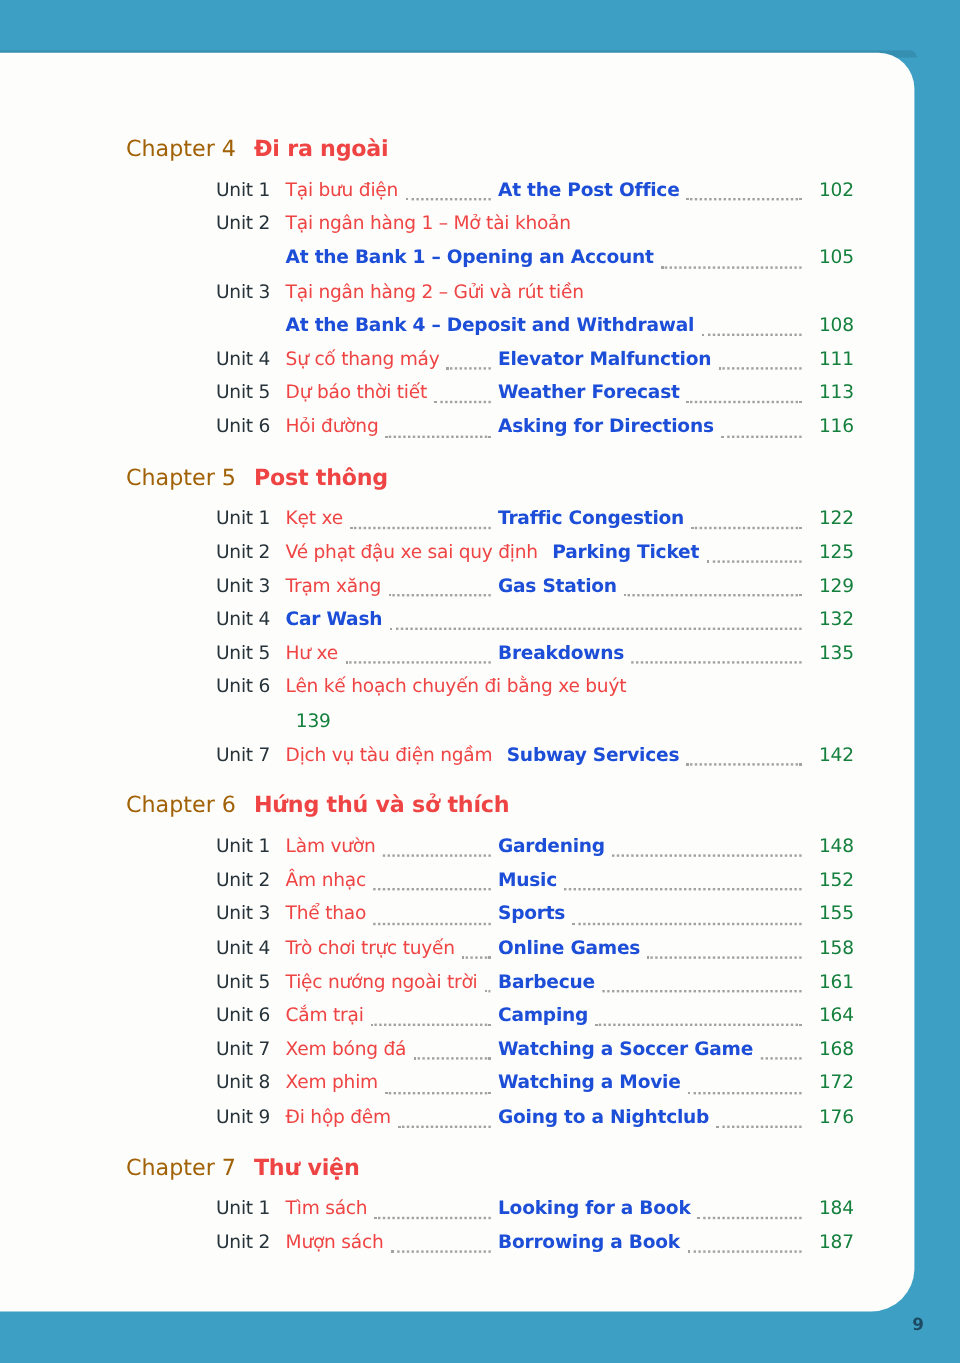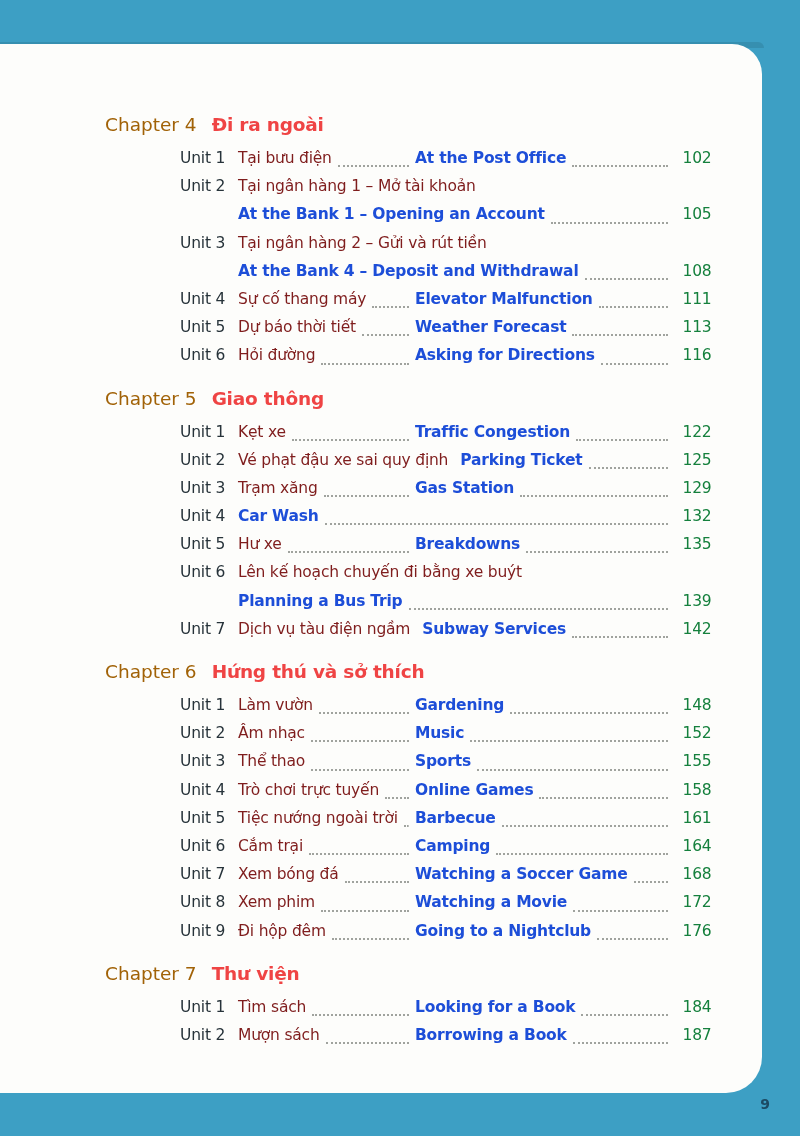"Tại bưu điện" .vi { color: #7f1d1d -> #ef4444 }
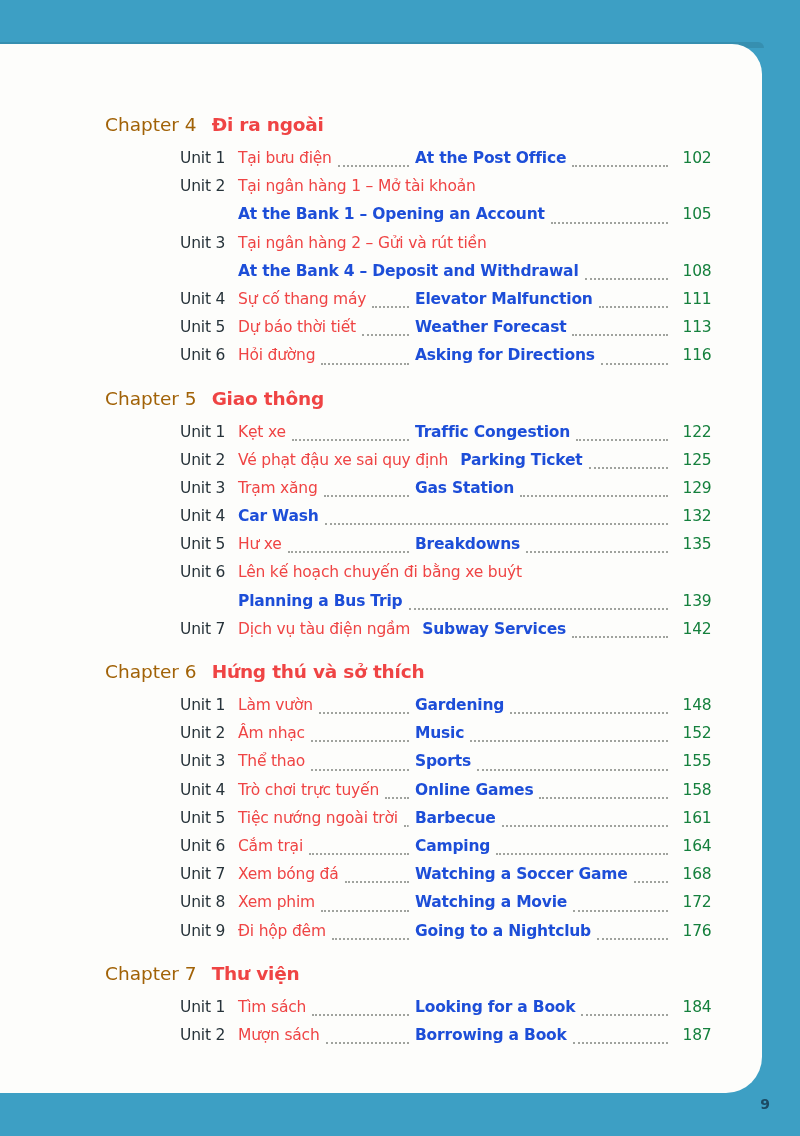"Giao thông" span.ch-title { text: Giao -> Post }
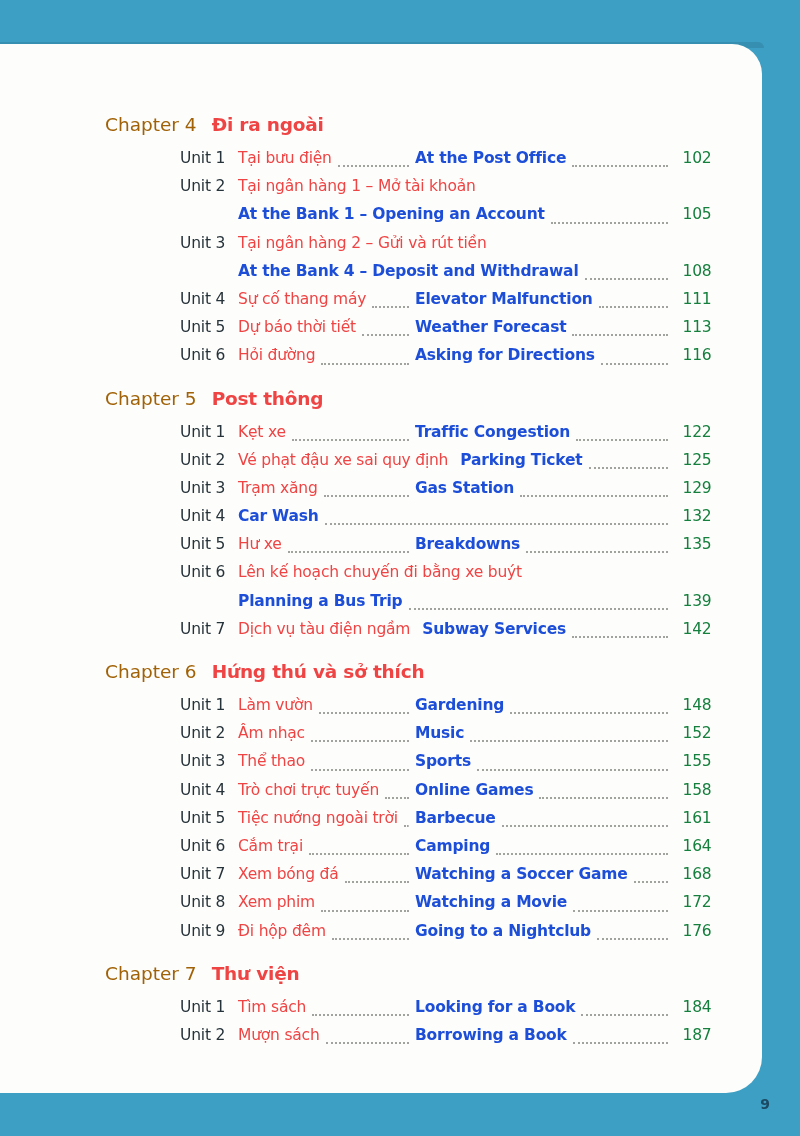"Planning a Bus Trip" span.en-wrap { html: <span> <span>Planning a Bus Trip</span> <span></span> </span> -> none }
